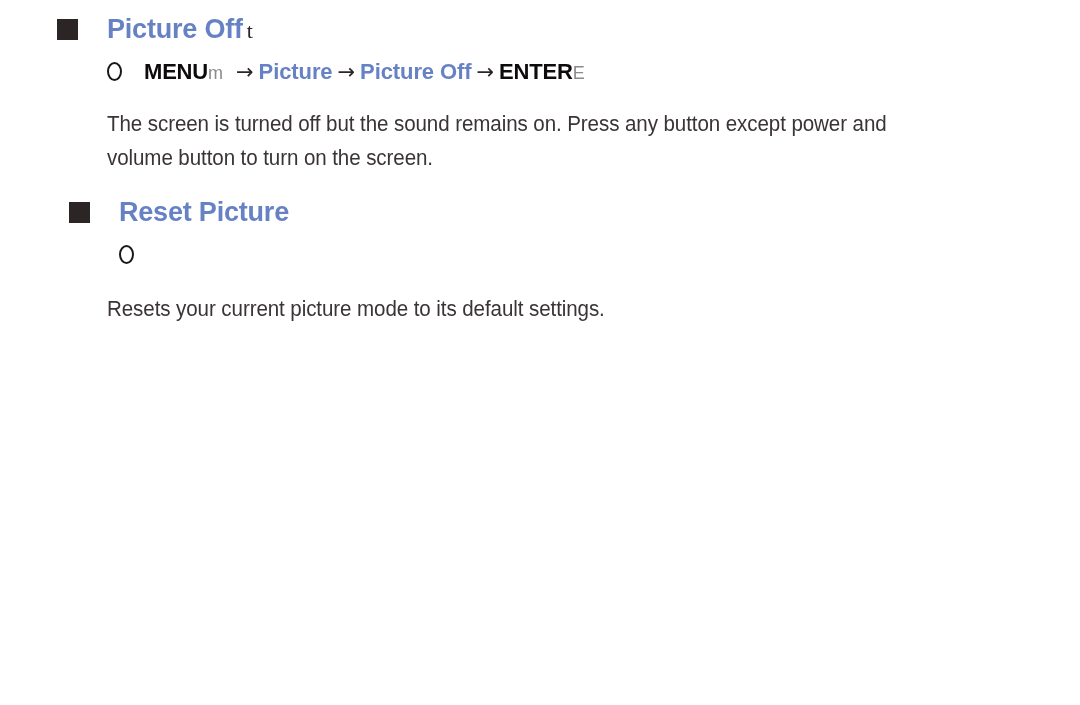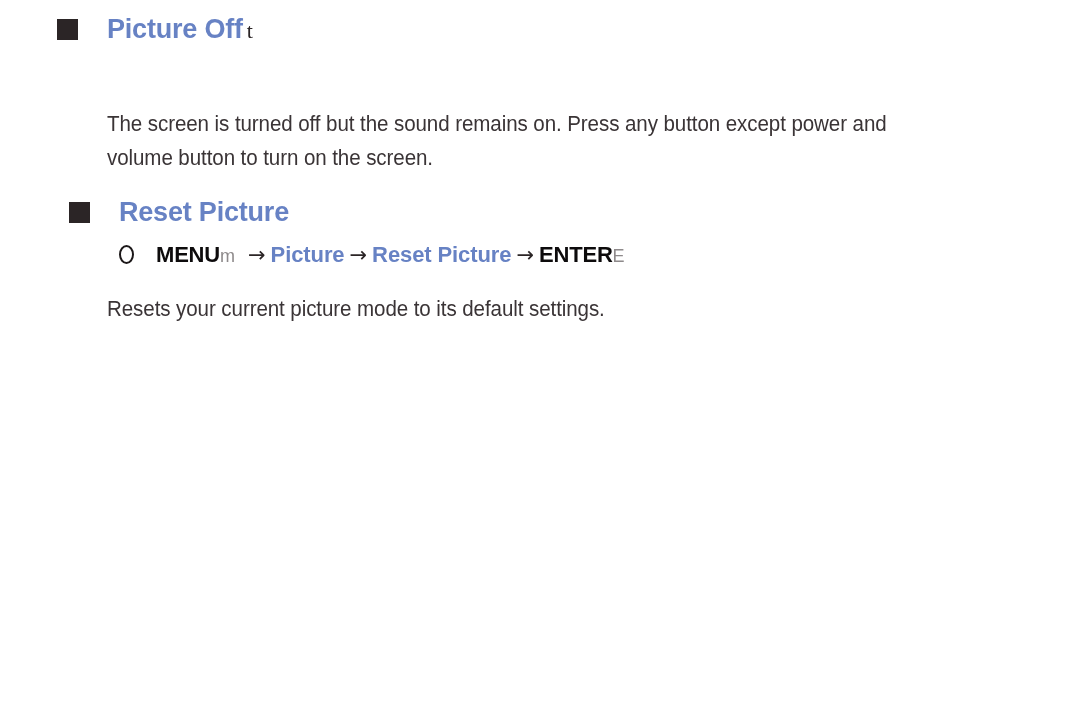"MENUm → Picture → Picture" div.path-row { html: none -> <div> <span></span> <div> <span>MENU</span><span>m</span><span>→</span><span>Picture</span><span>→</span><span>Picture Off</span><span>→</span><span>ENTER</span><span>E</span> </div> </div> }
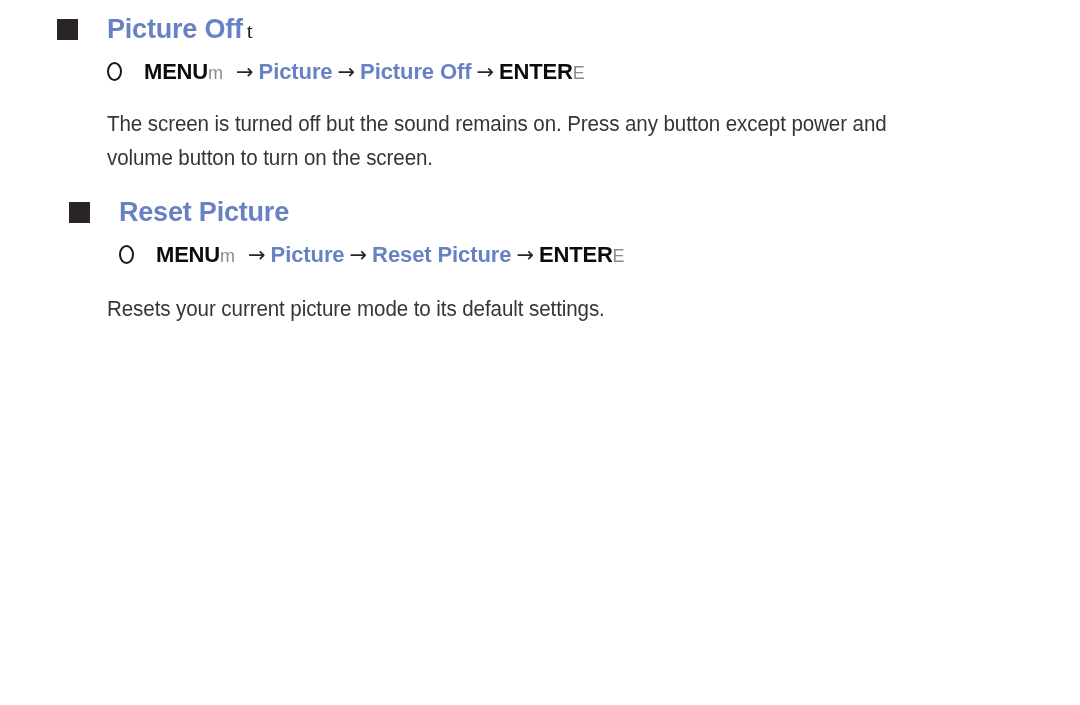"MENUm → Picture → Reset" div.path-text { html: <div> <span>MENU</span><span>m</span><span>→</span><span>Picture</span><span>→</span><span>Reset Picture</span><span>→</span><span>ENTER</span><span>E</span> </div> -> none }
